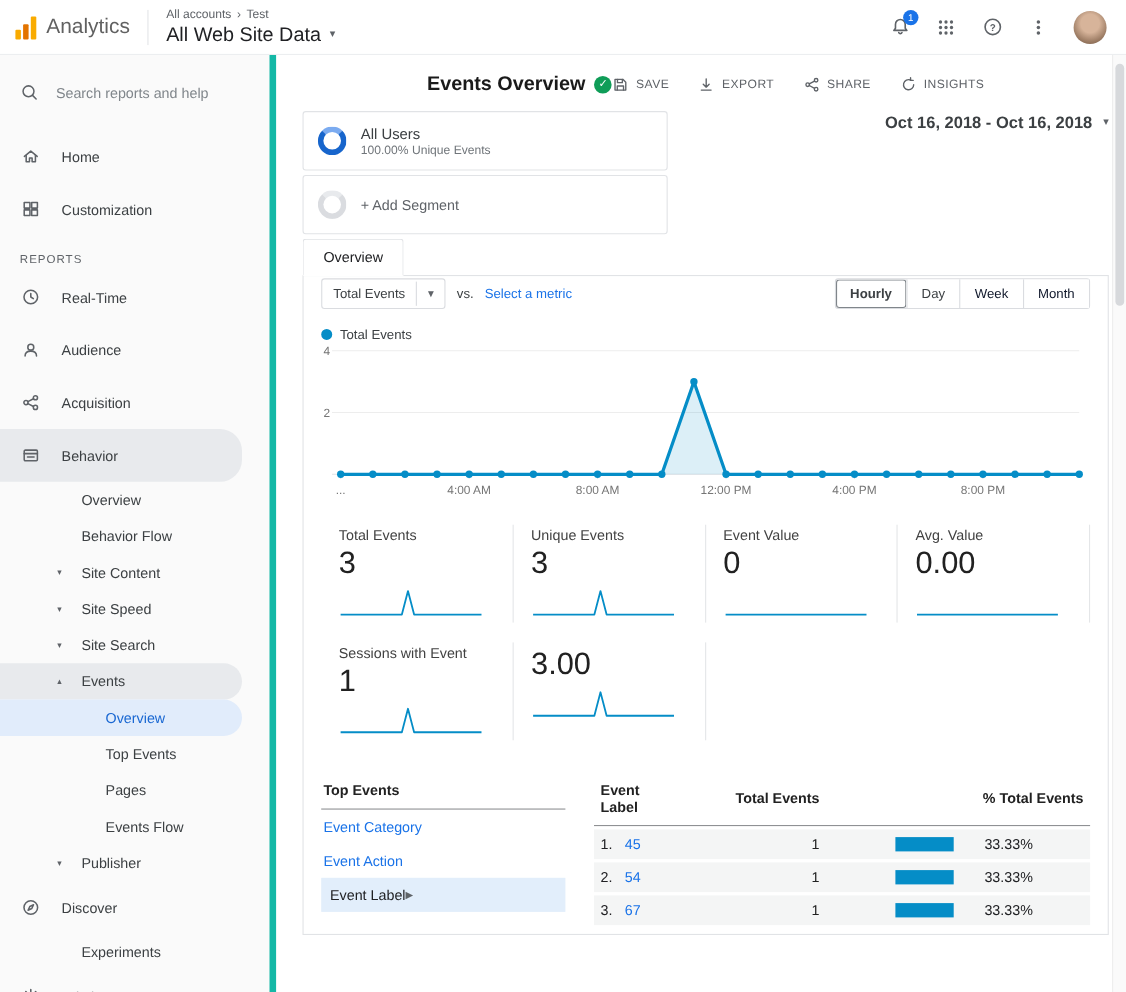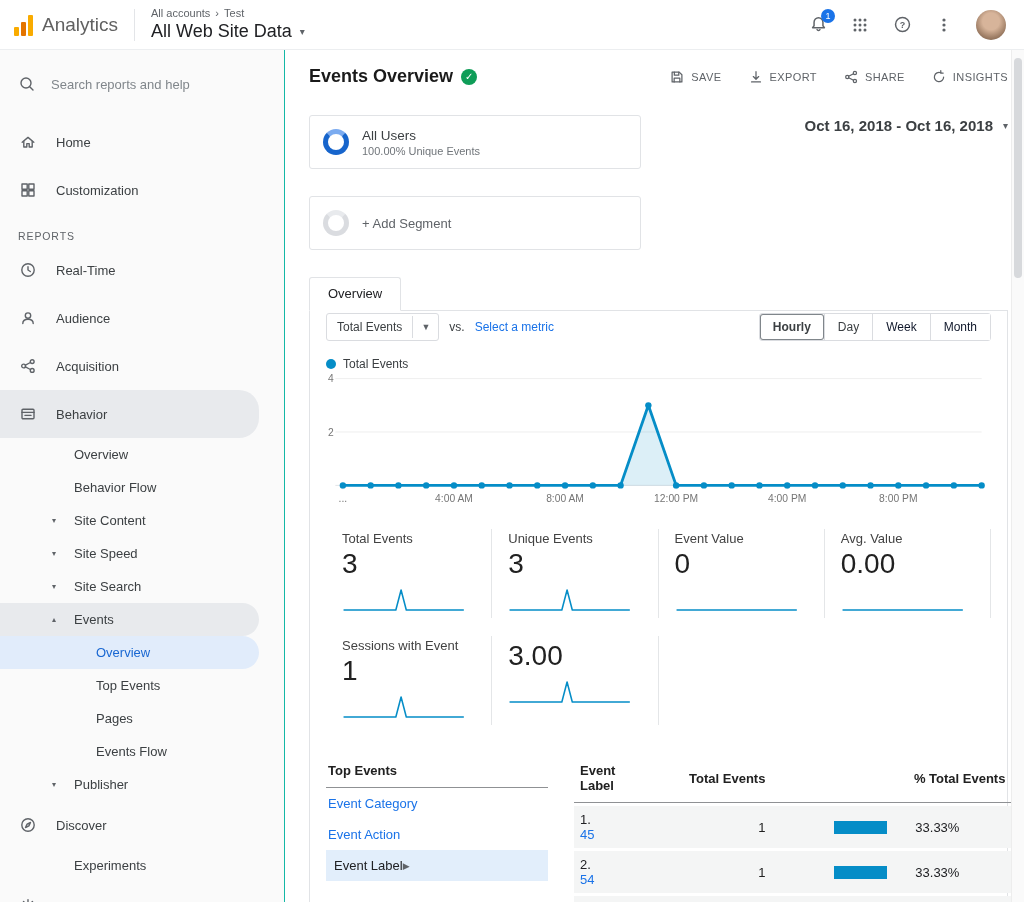"Search reports and help" .sidebar { border-right: 1px solid #14b8a6 -> 6px solid #14b8a6; width: 285px -> 251px }
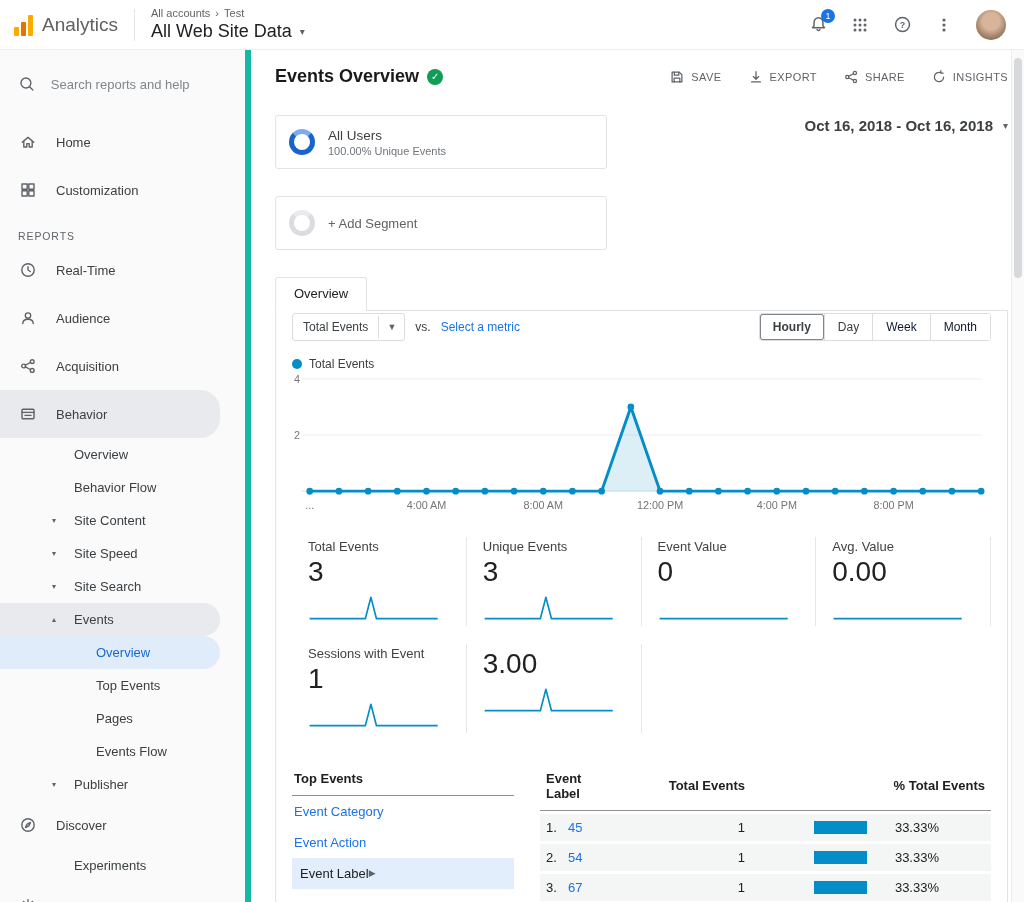"Events Overview" .title-row { justify-content: space-between -> center; margin-bottom: 28px -> 14px }
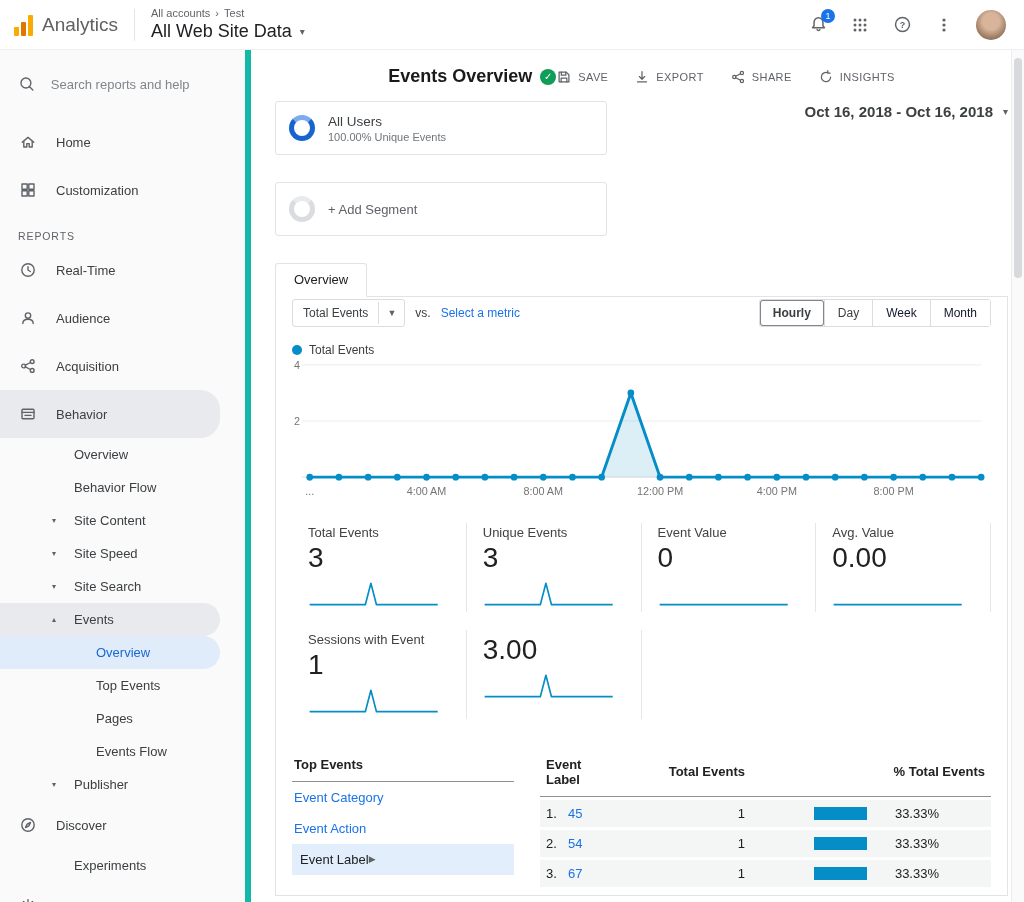"All Users" .segcard { margin-bottom: 27px -> 4px }
